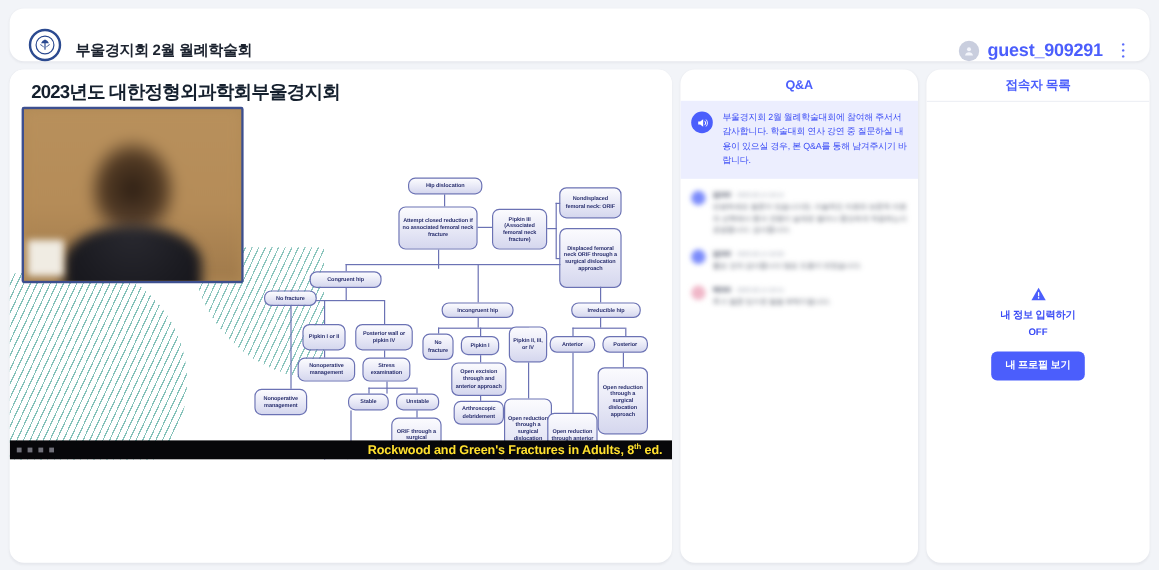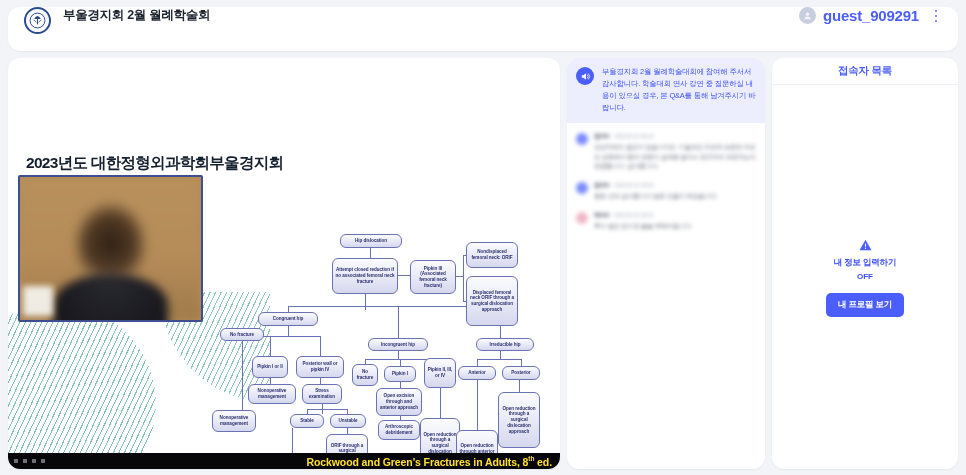"부울경지회 2월 월례학술회" .header { align-items: flex-start -> flex-end }
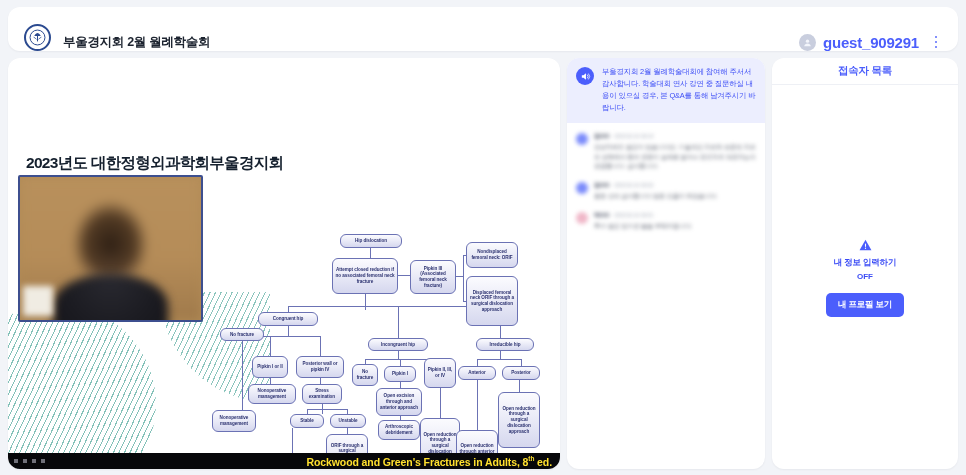"2023년도 대한정형외과학회부울경지회" .stage { justify-content: flex-end -> none }
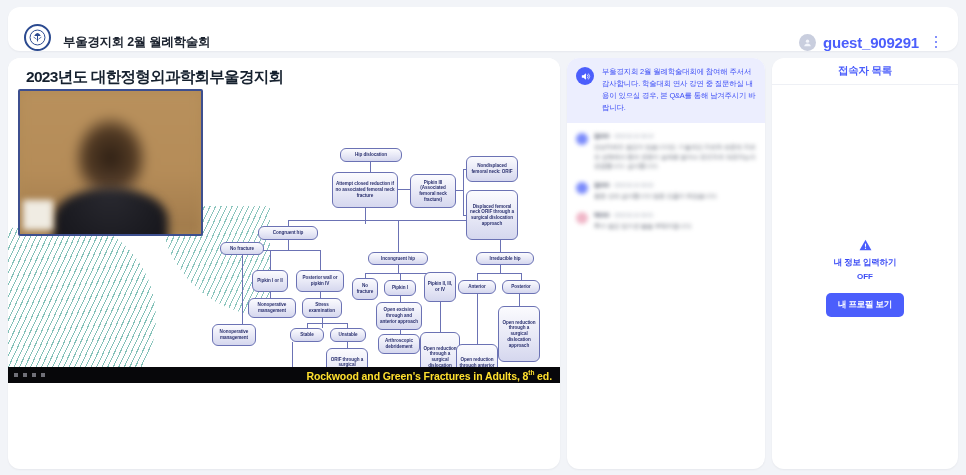"Q&A" div.panel-head { html: none -> <div>Q&amp;A</div> }
